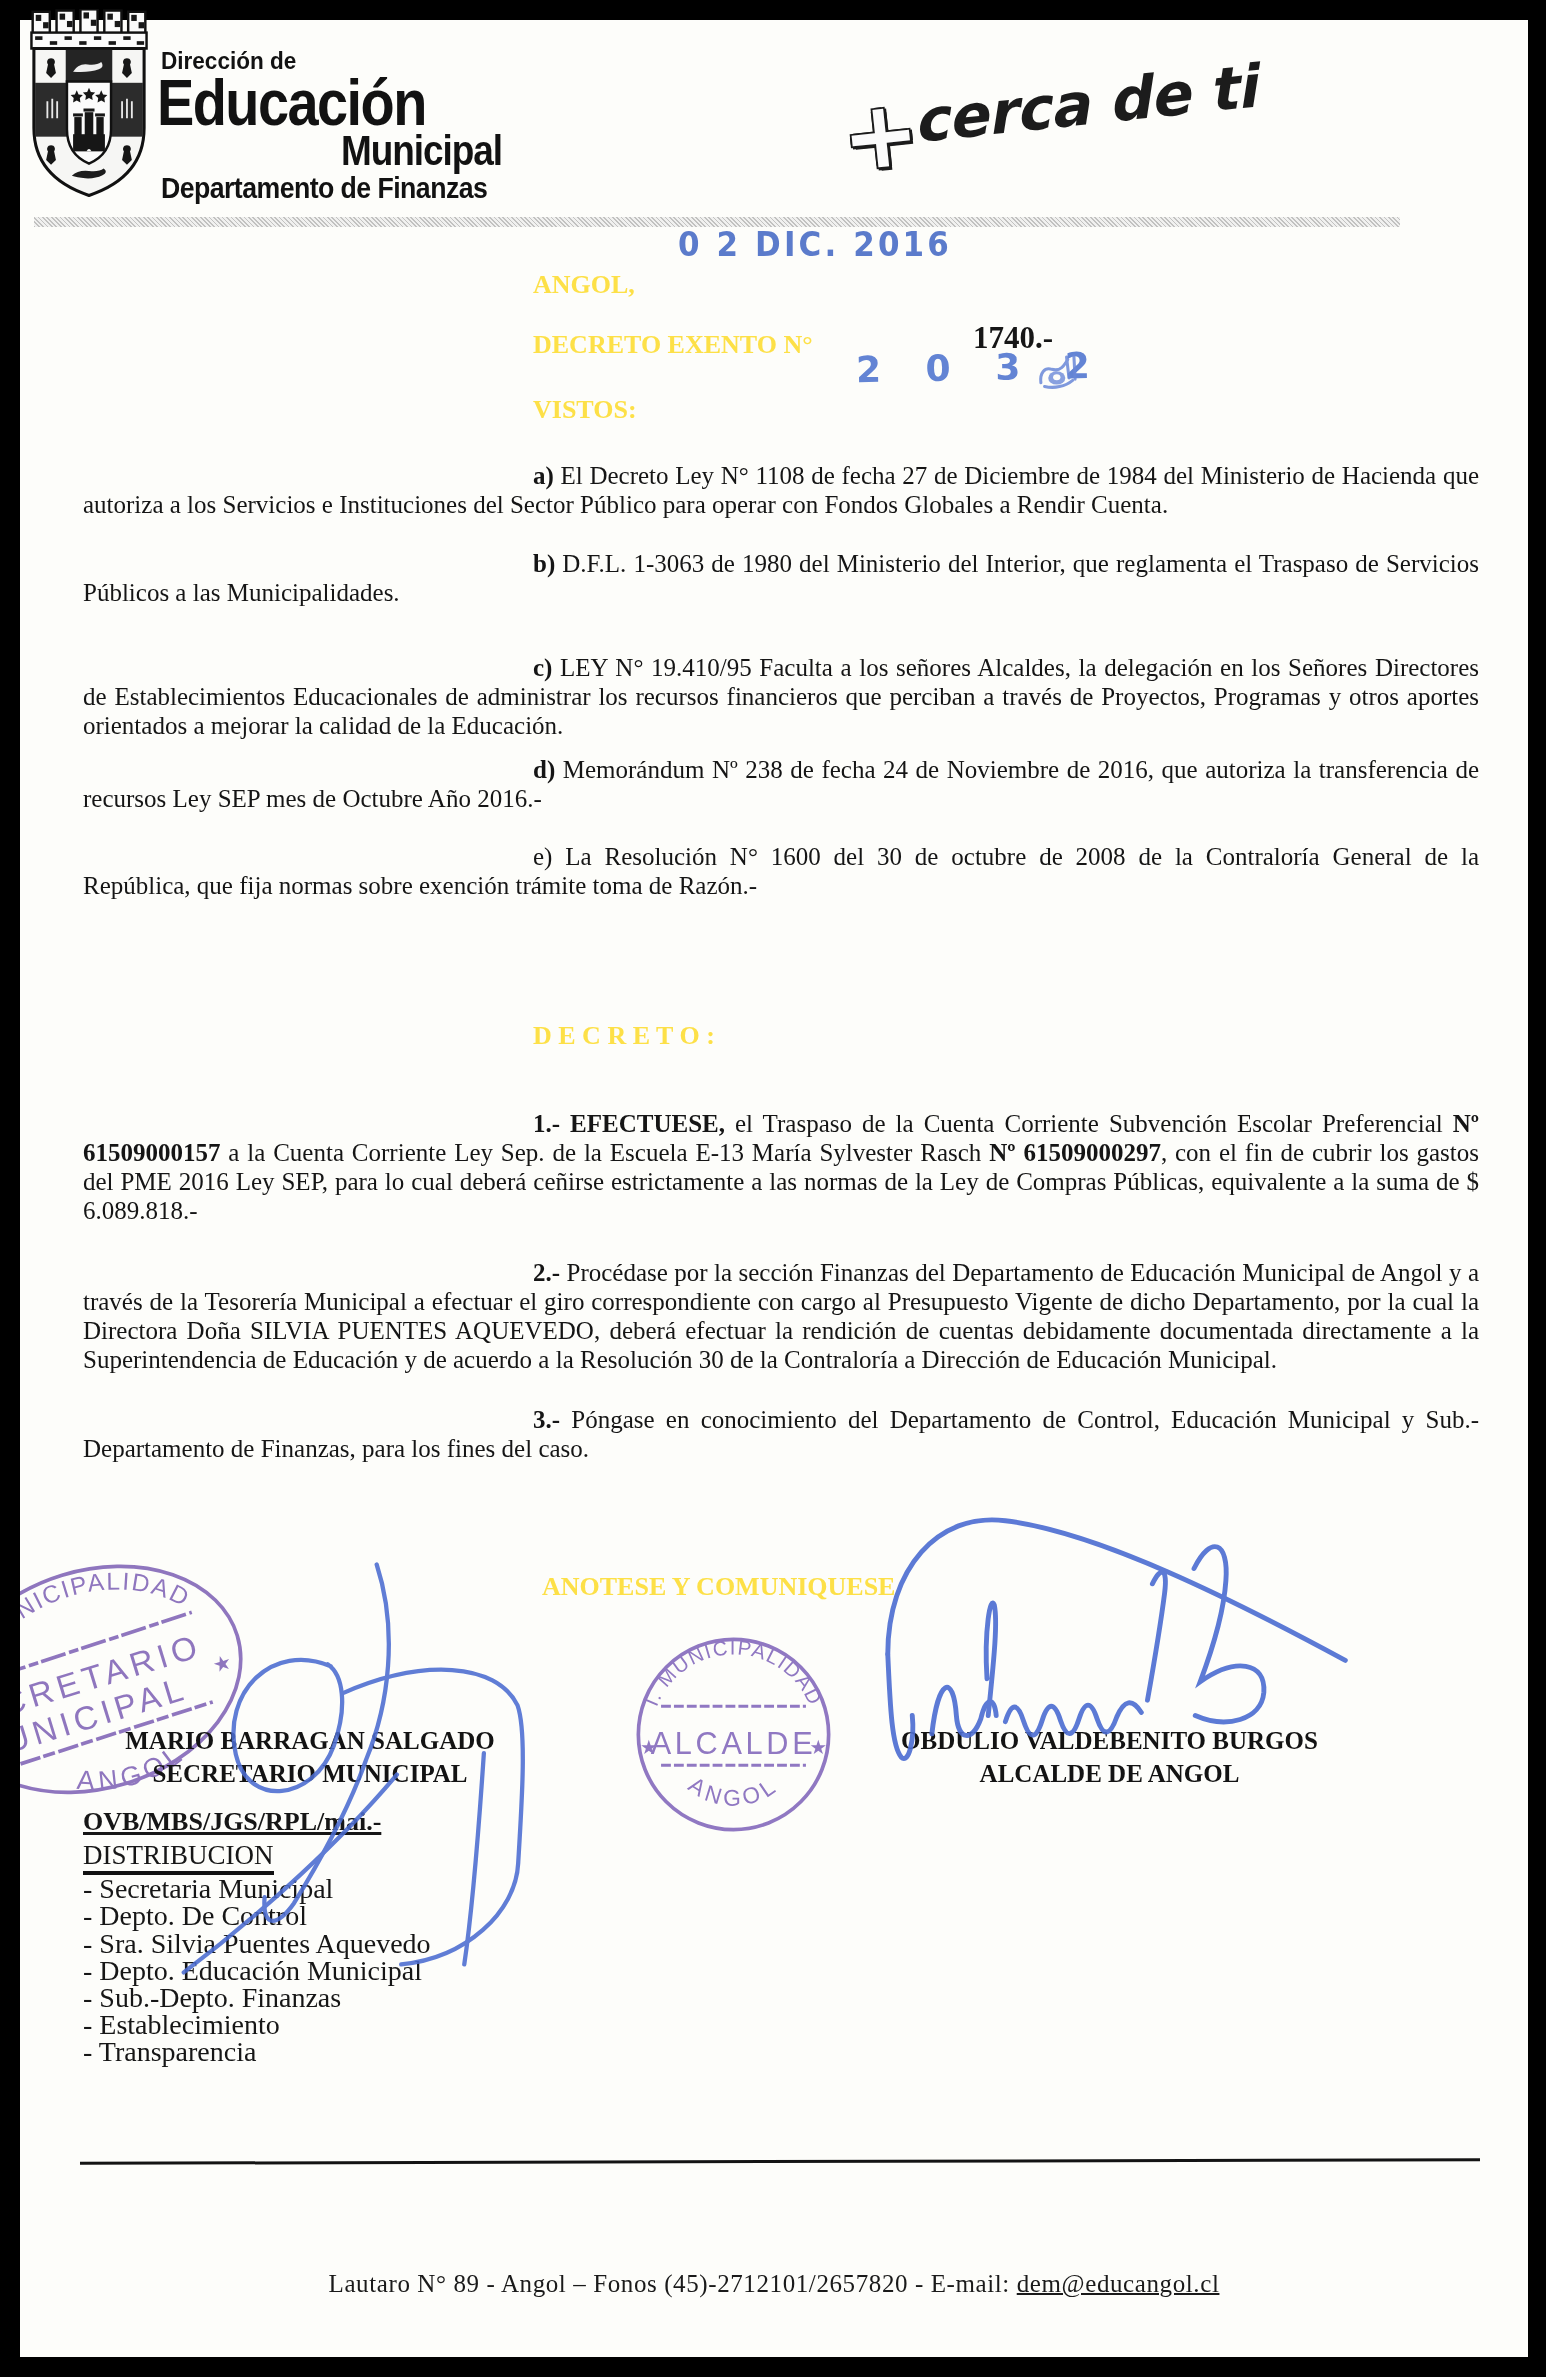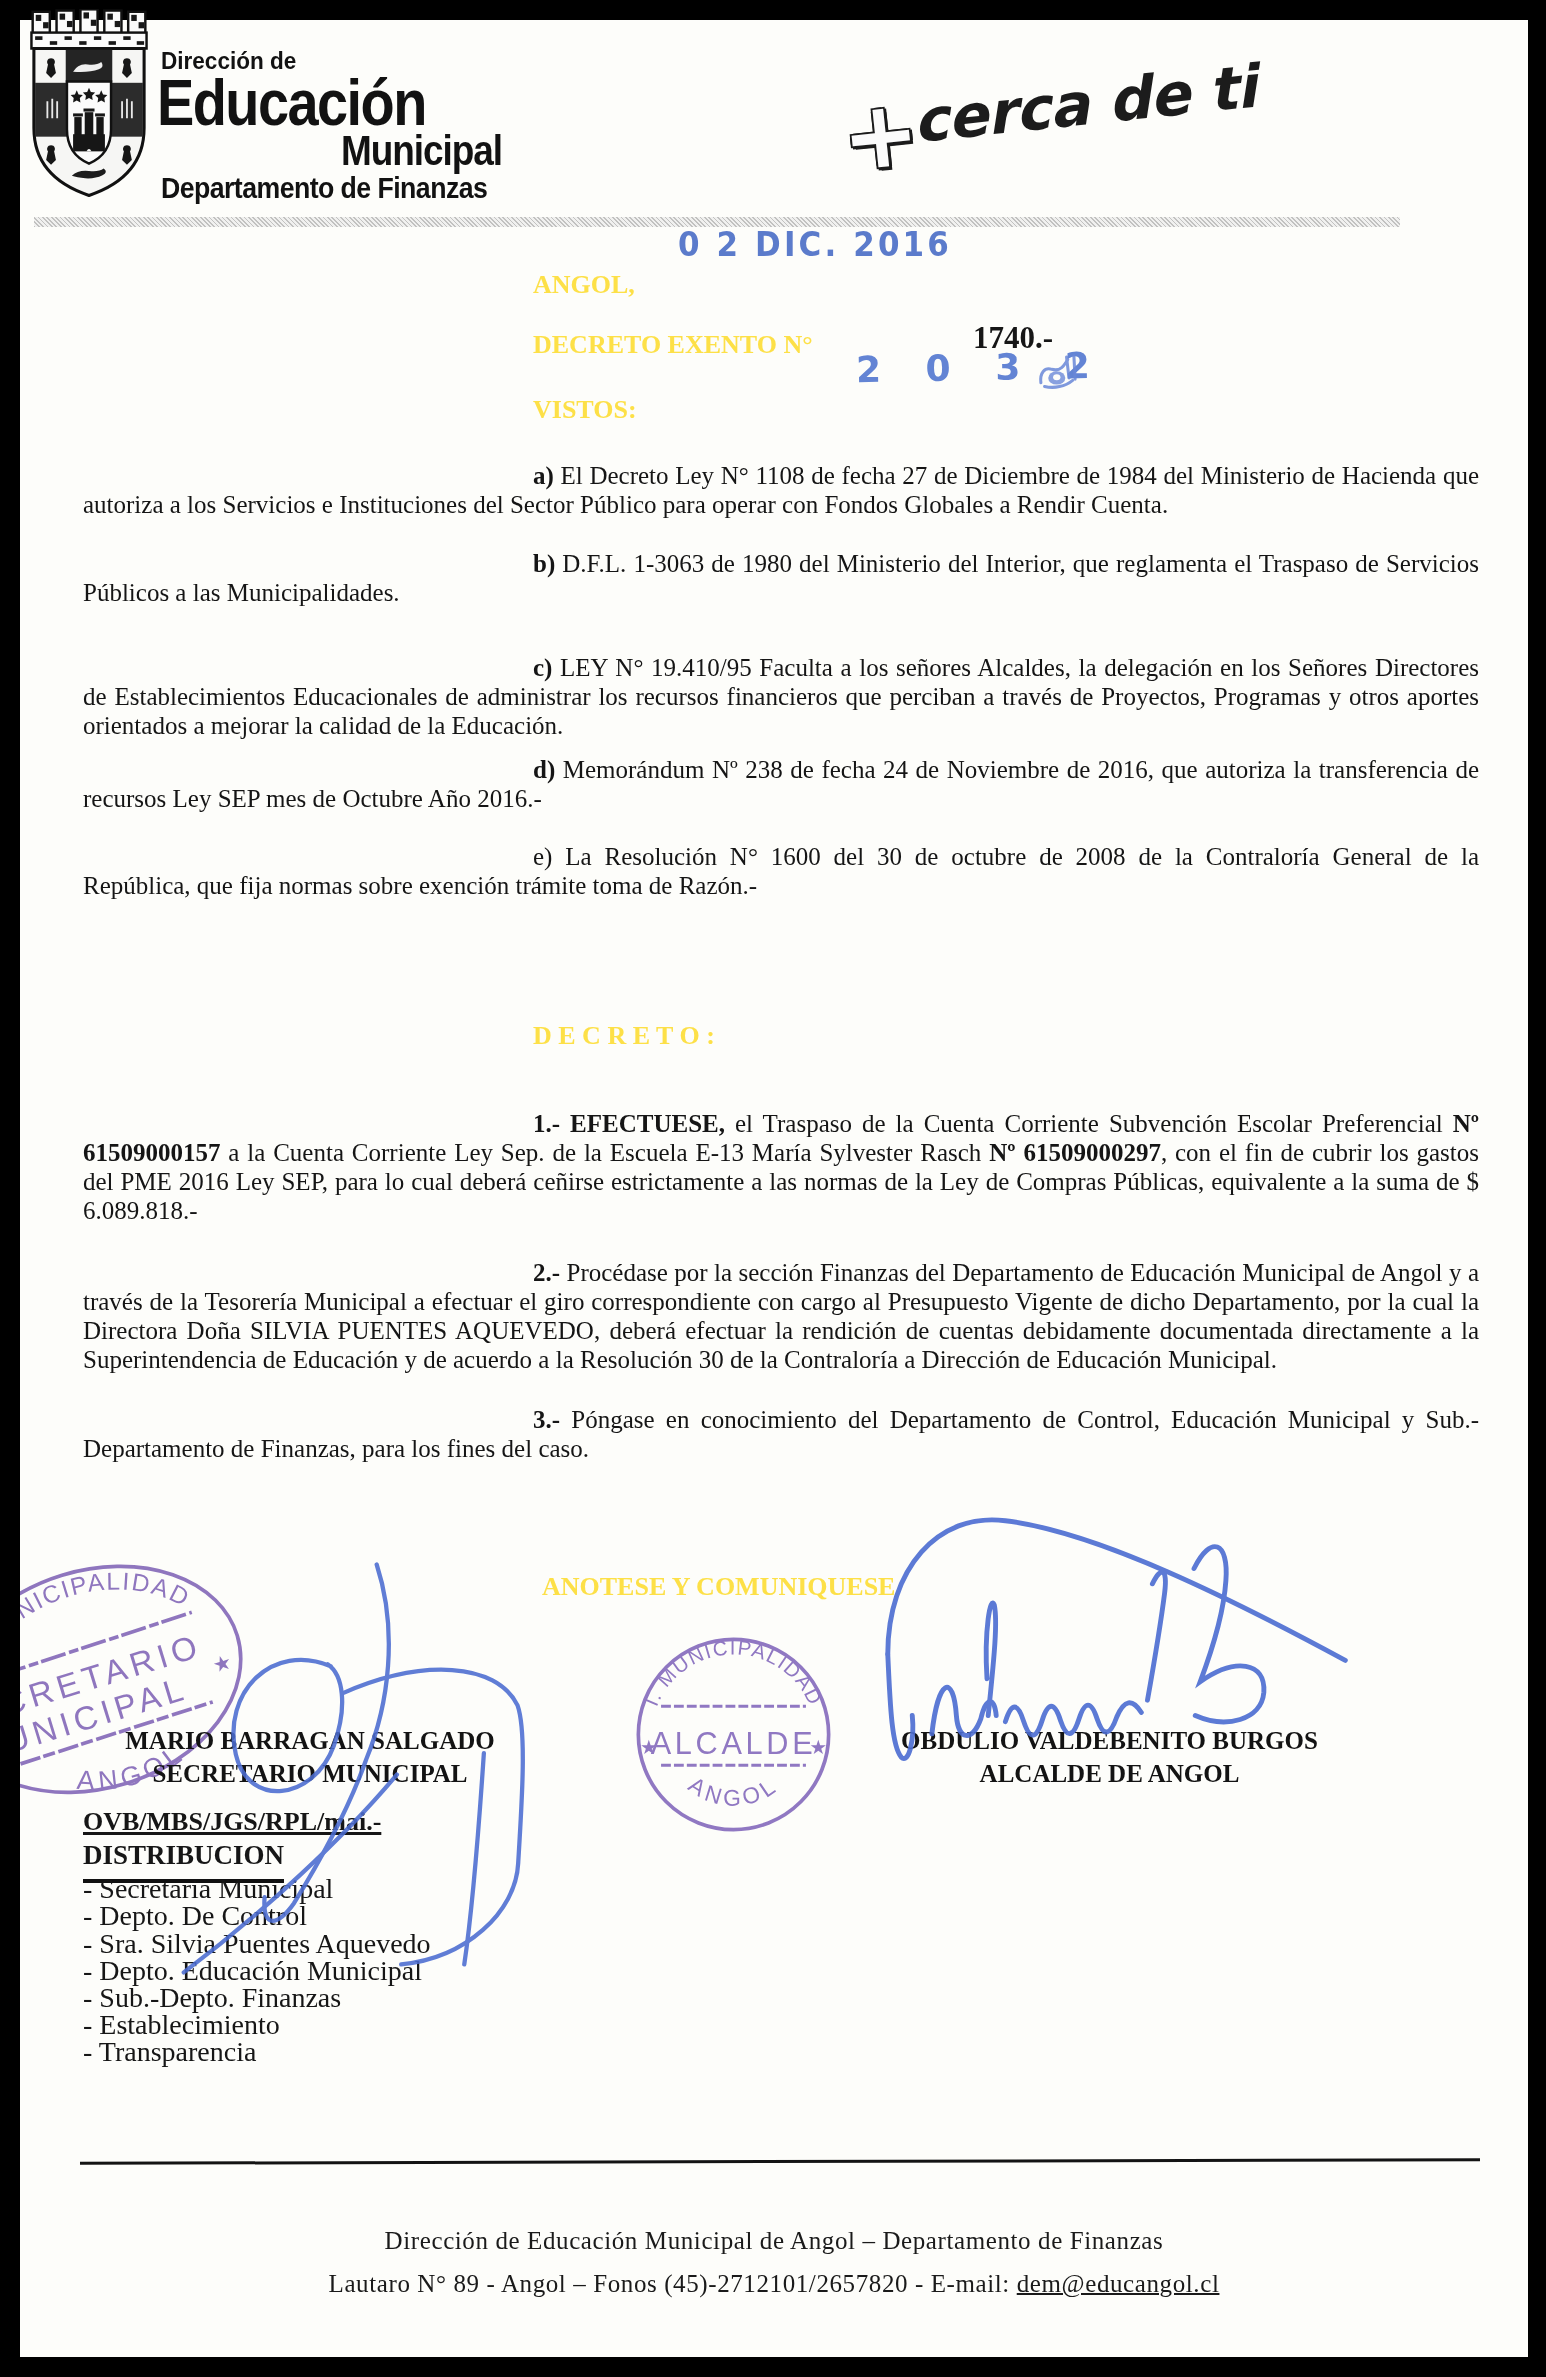"DISTRIBUCION" #disthead { font-weight: bold -> normal; padding-bottom: 8px -> 0 }
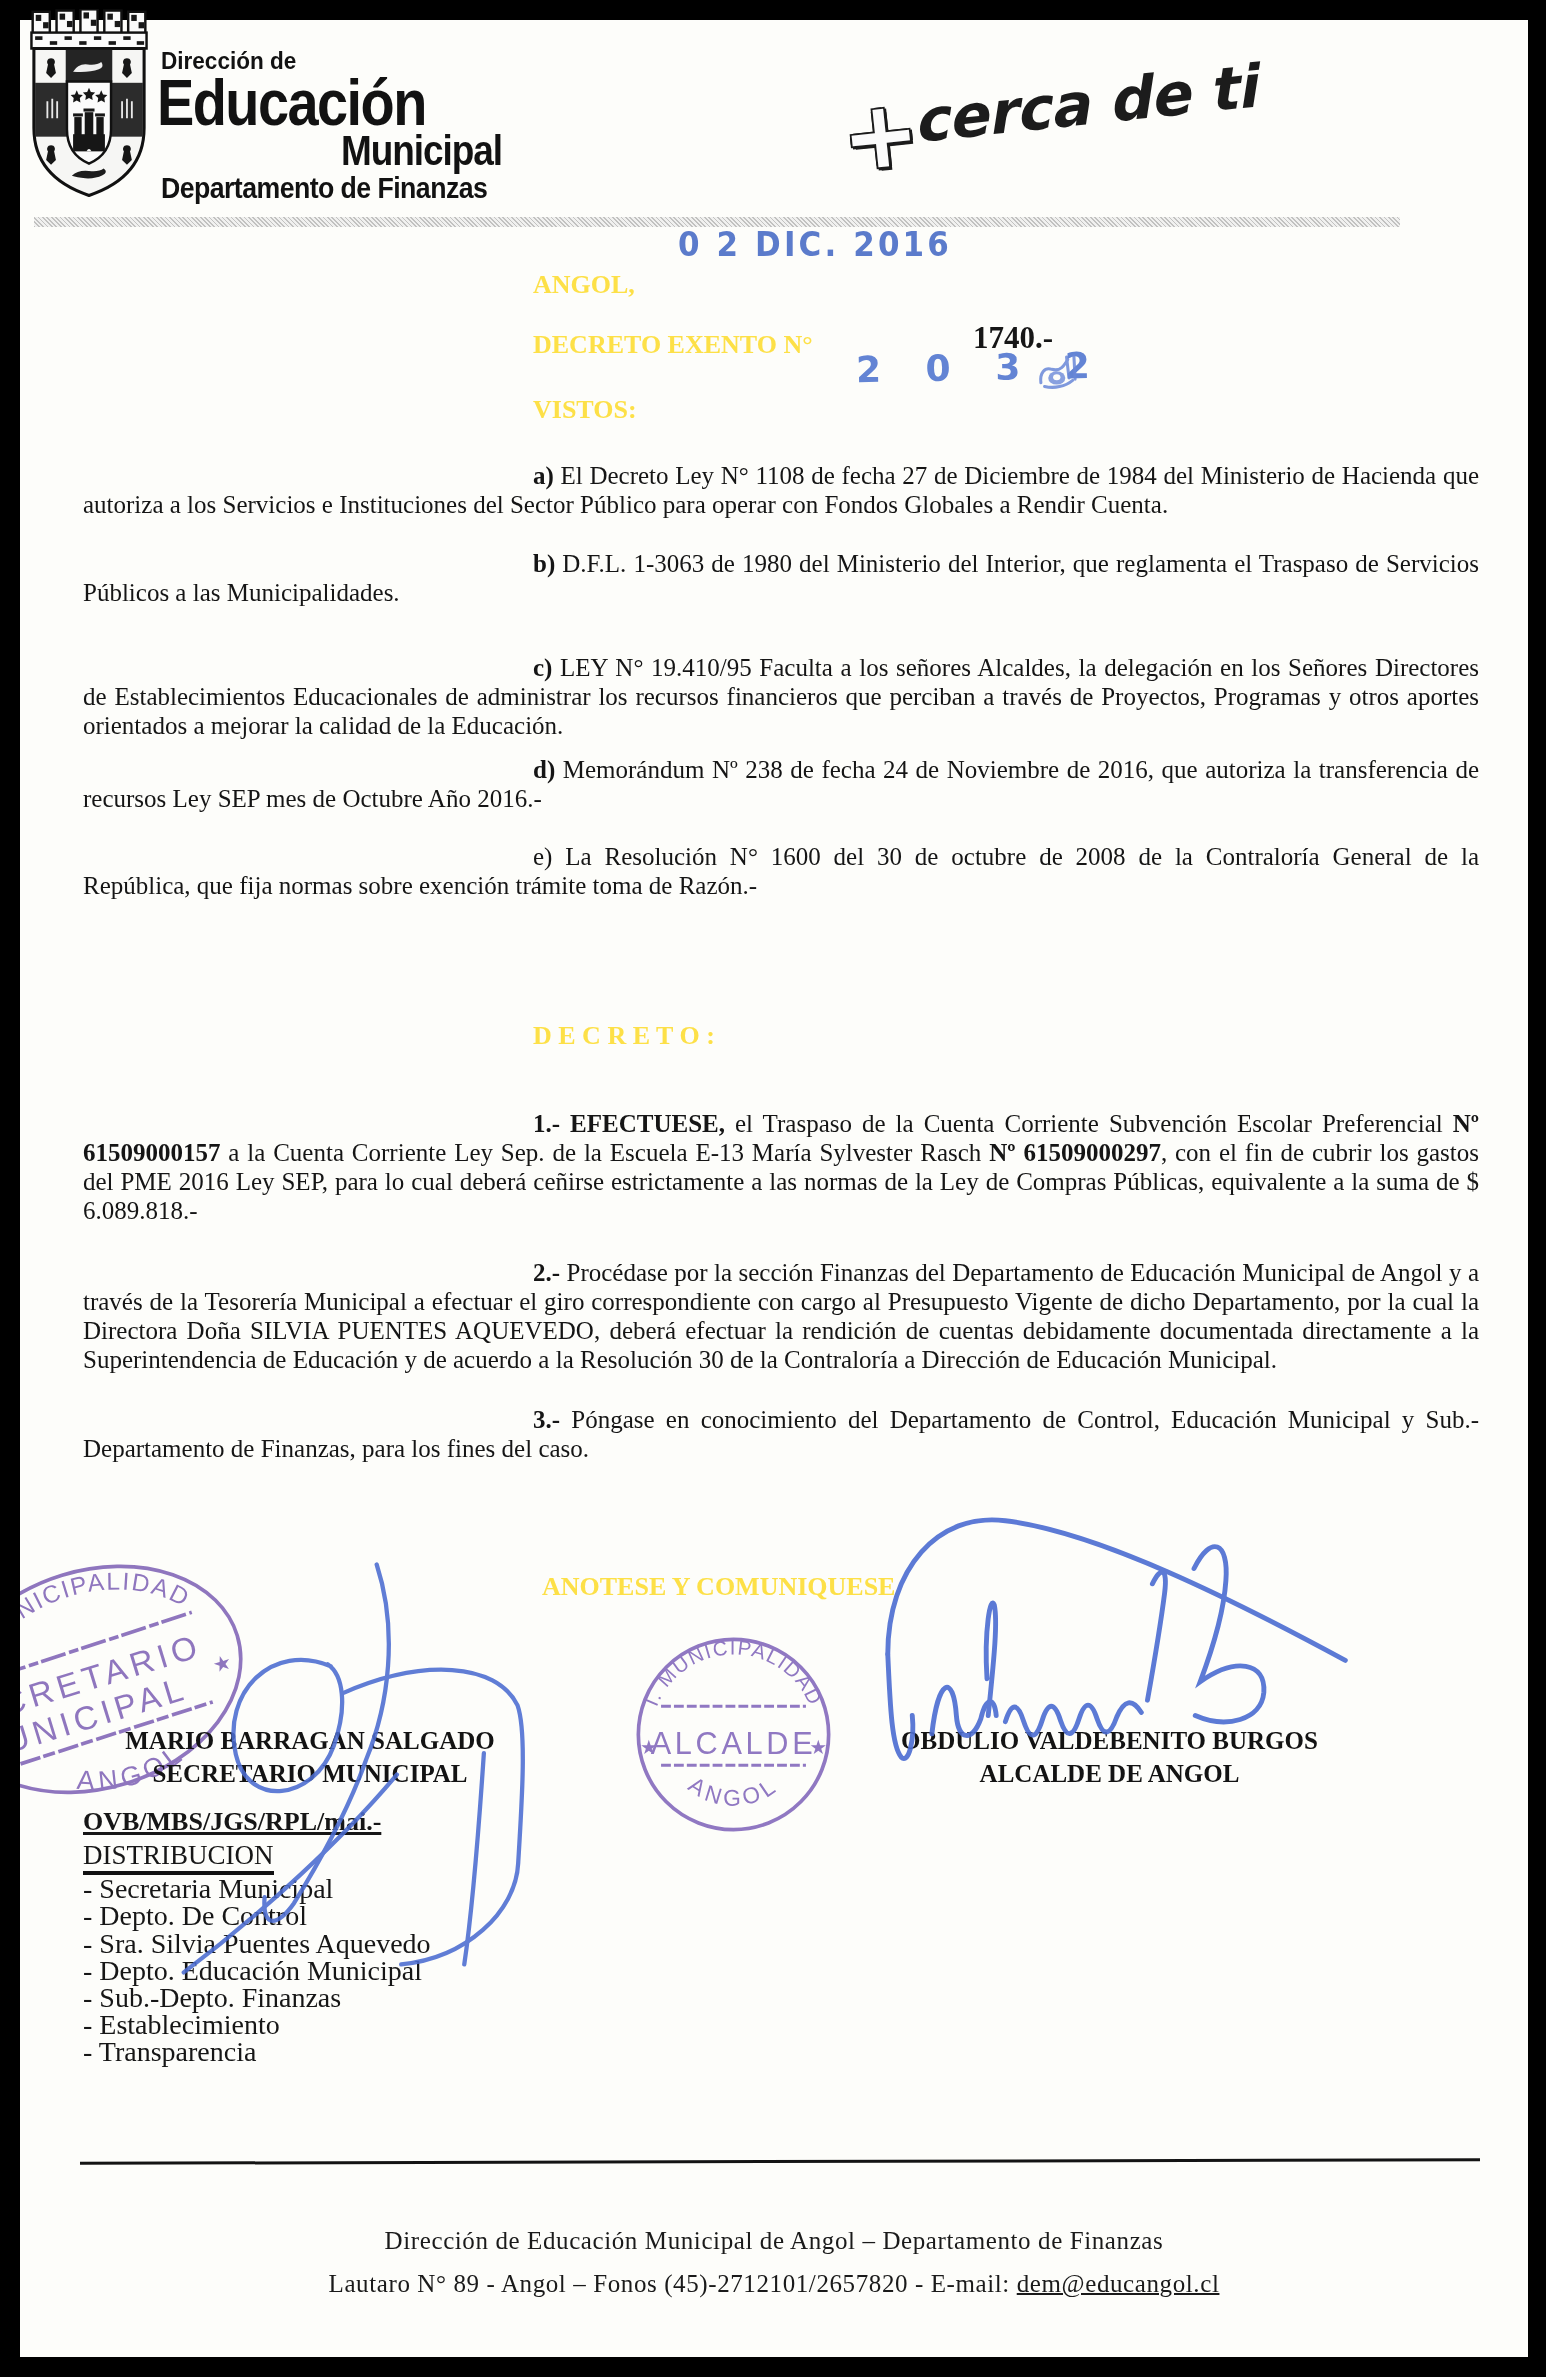"Dirección de Educación Municipal de" div.abs { html: <div>Dirección de Educación Municipal de Angol – Departamento de Finanzas</div> -> none }
